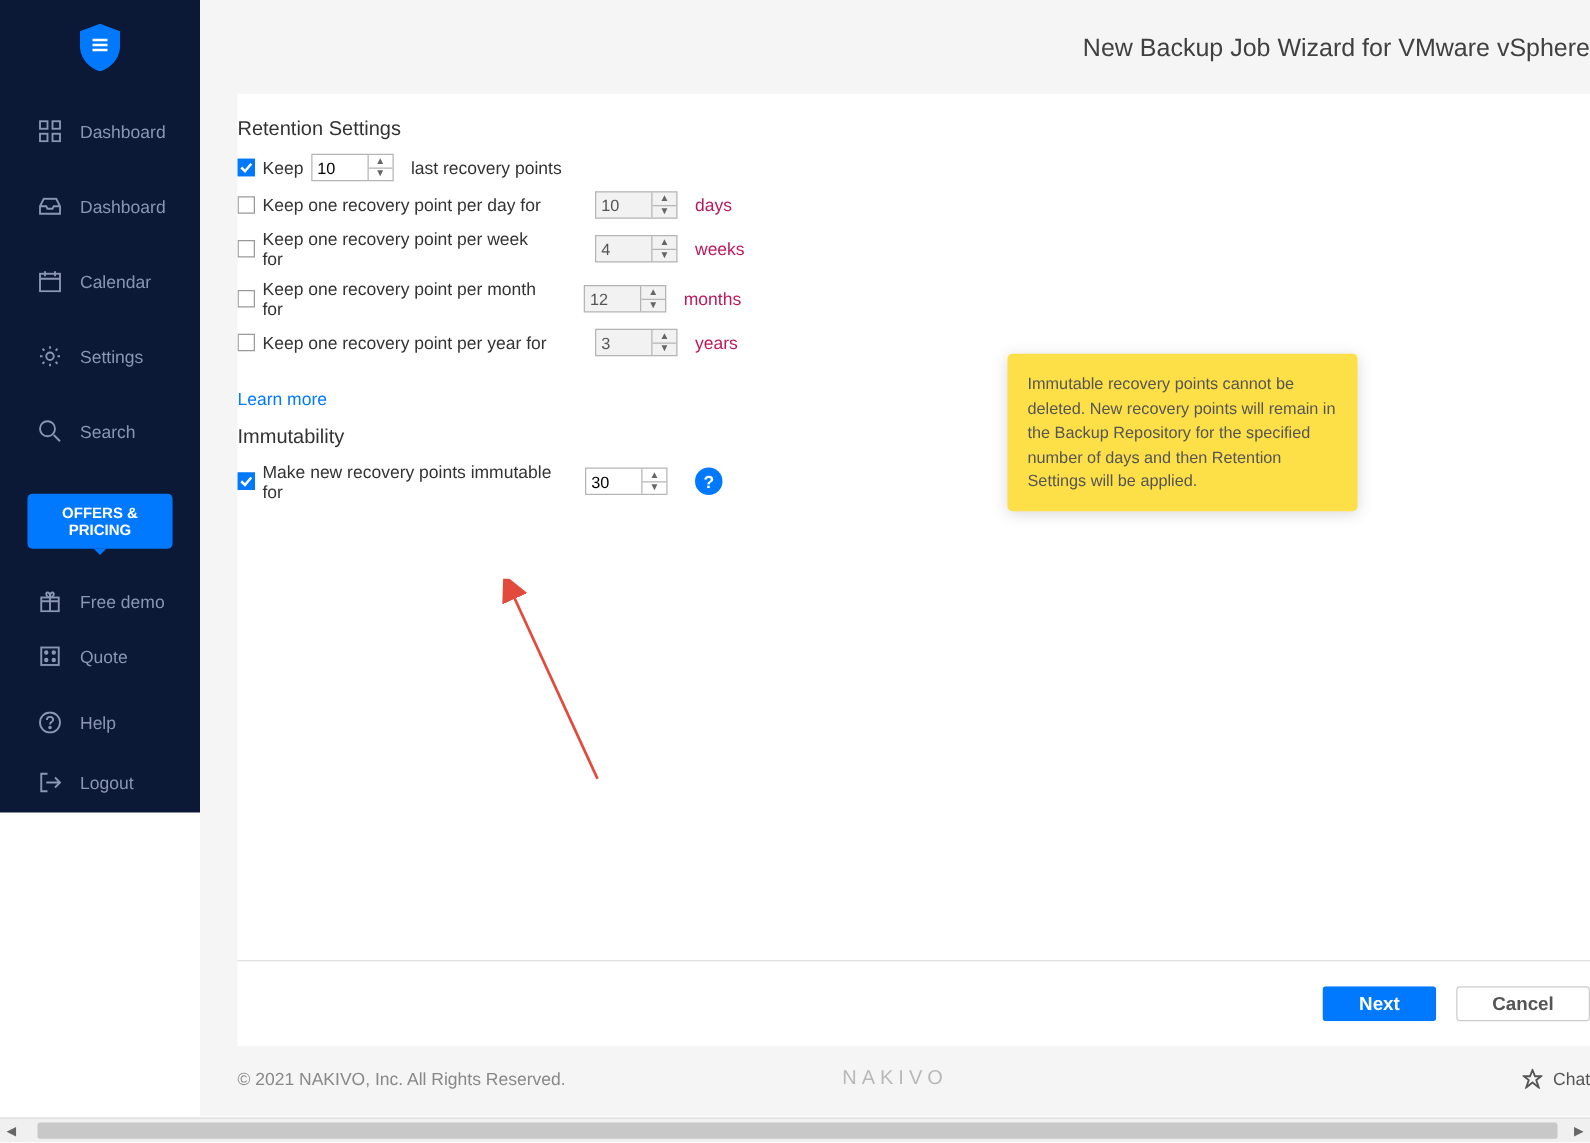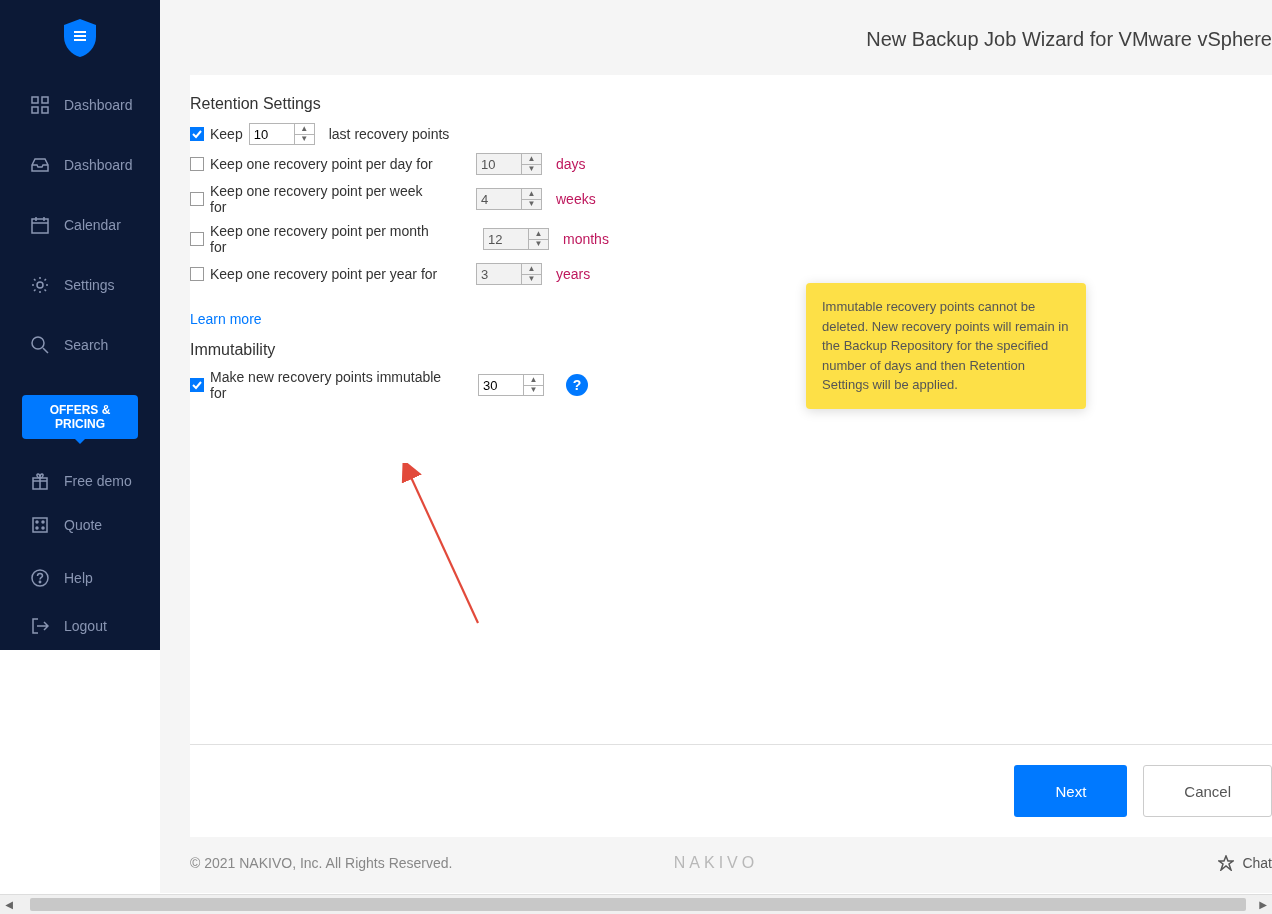"12" span.spinner-input { margin-left: 37px -> 21px }
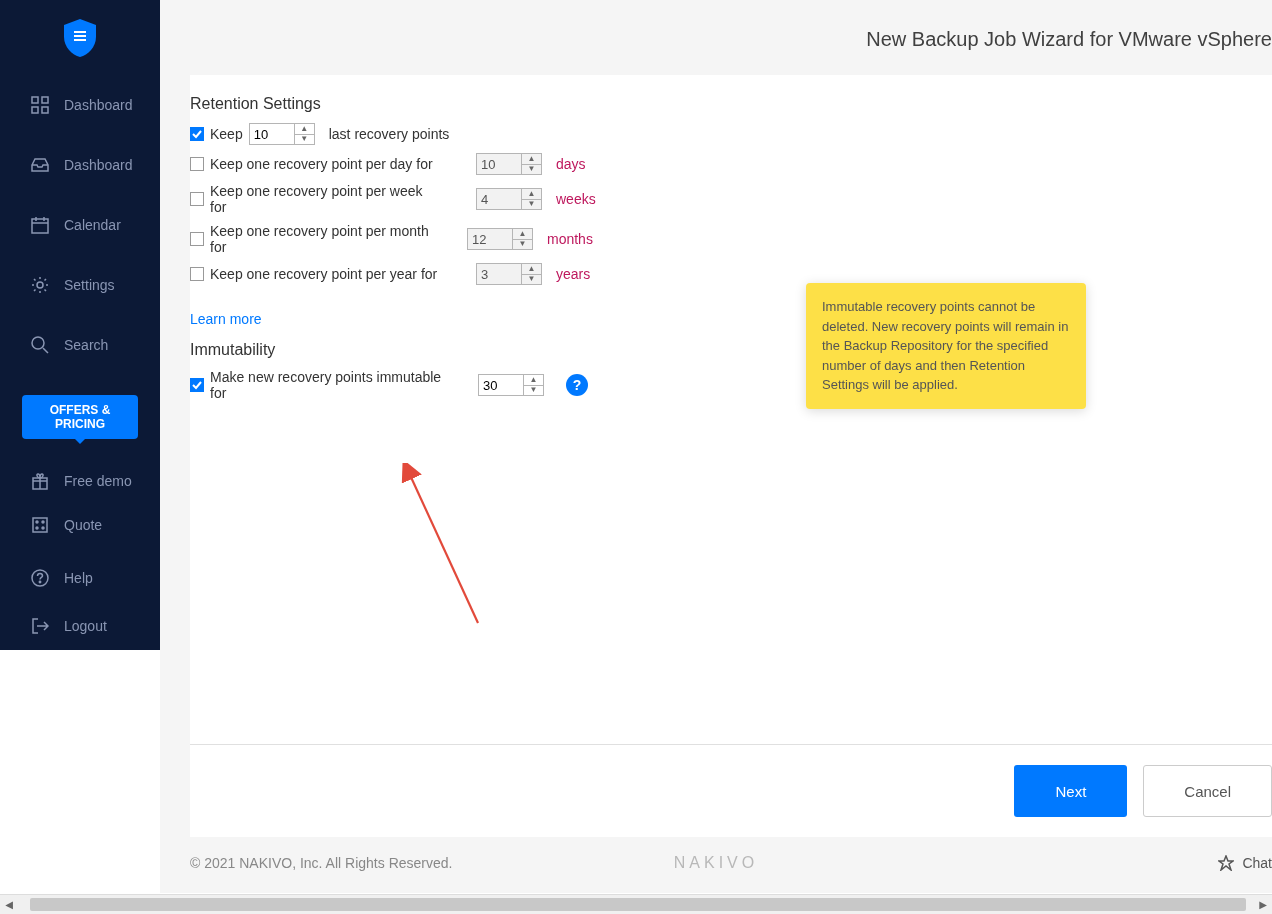"30" span.spinner-input { margin-left: 12px -> 2px }
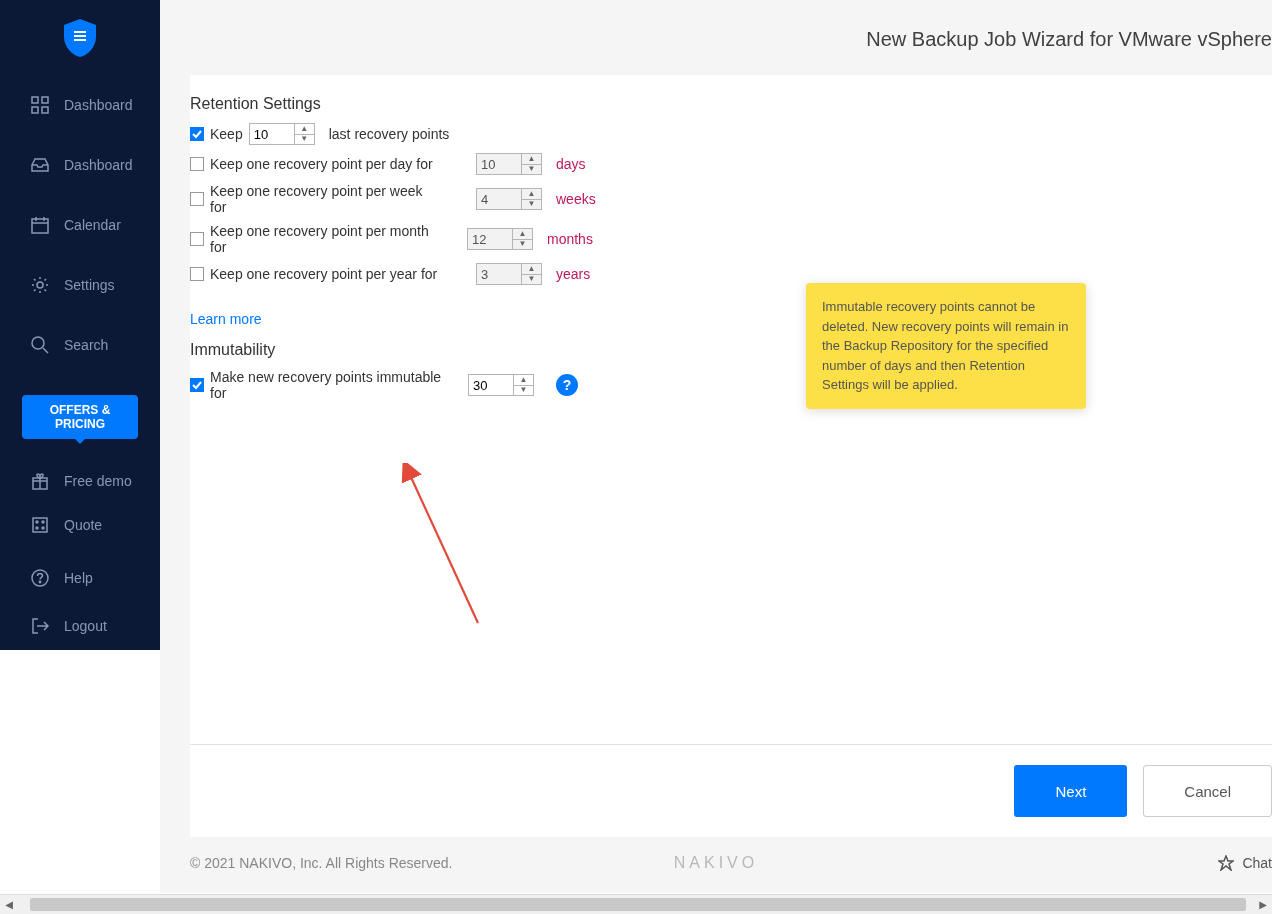"Next" .btn { font-weight: 400 -> 700; height: 52px -> 28px; padding: 0 40px -> 0 28px }
